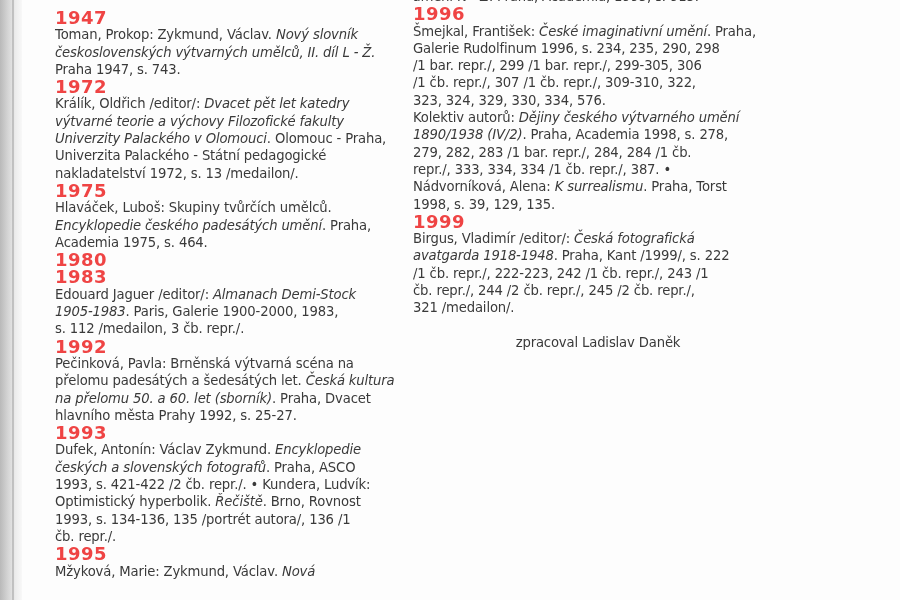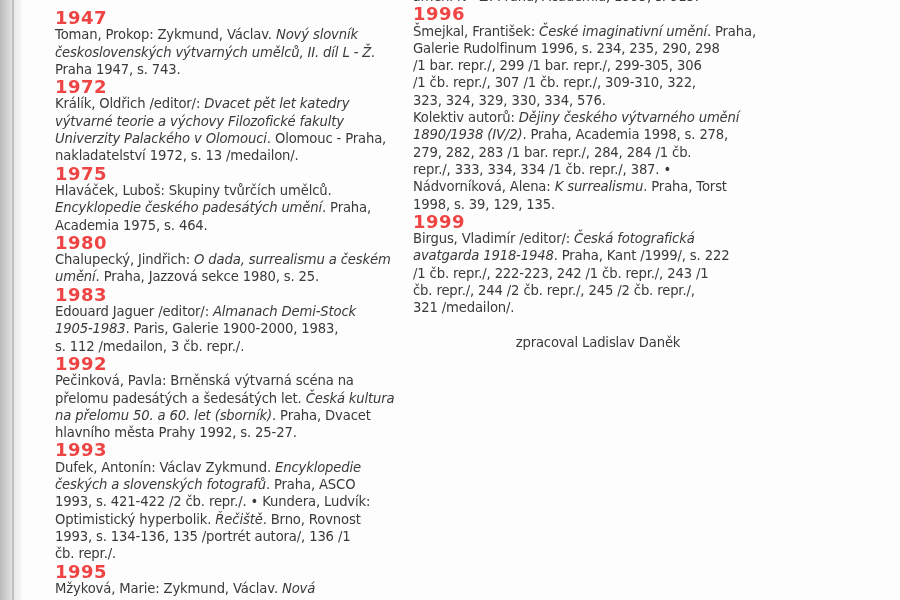"Univerzita Palackého - Státní" span.line { html: none -> <span><span>Univerzita Palackého - Státní pedagogické</span></span> }
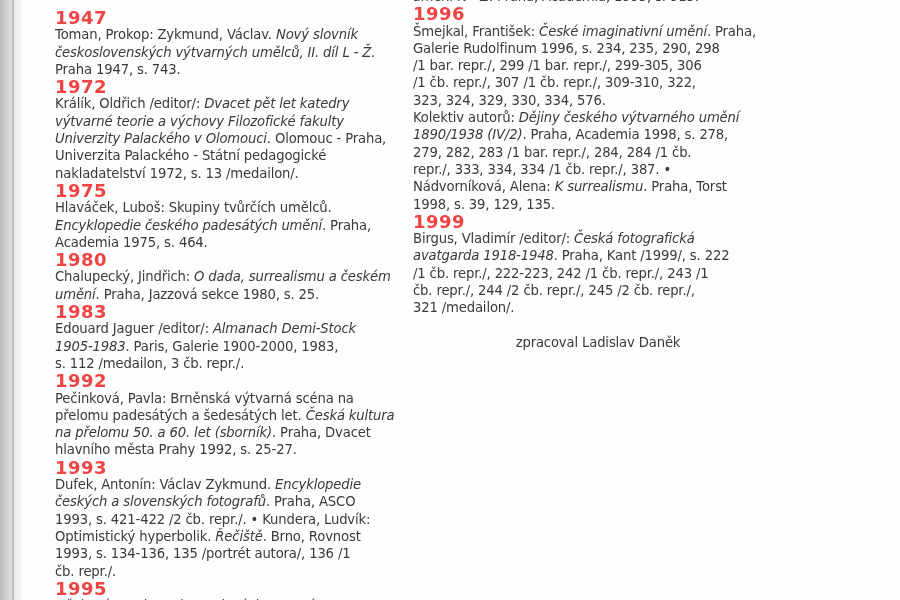"Chalupecký, Jindřich: O dada," div.entry { html: <div> <span><span>Chalupecký, Jindřich: </span><span>O dada, surrealismu a českém</span></span> <span><span>umění</span><span>. Praha, Jazzová sekce 1980, s. 25.</span></span> </div> -> none }
